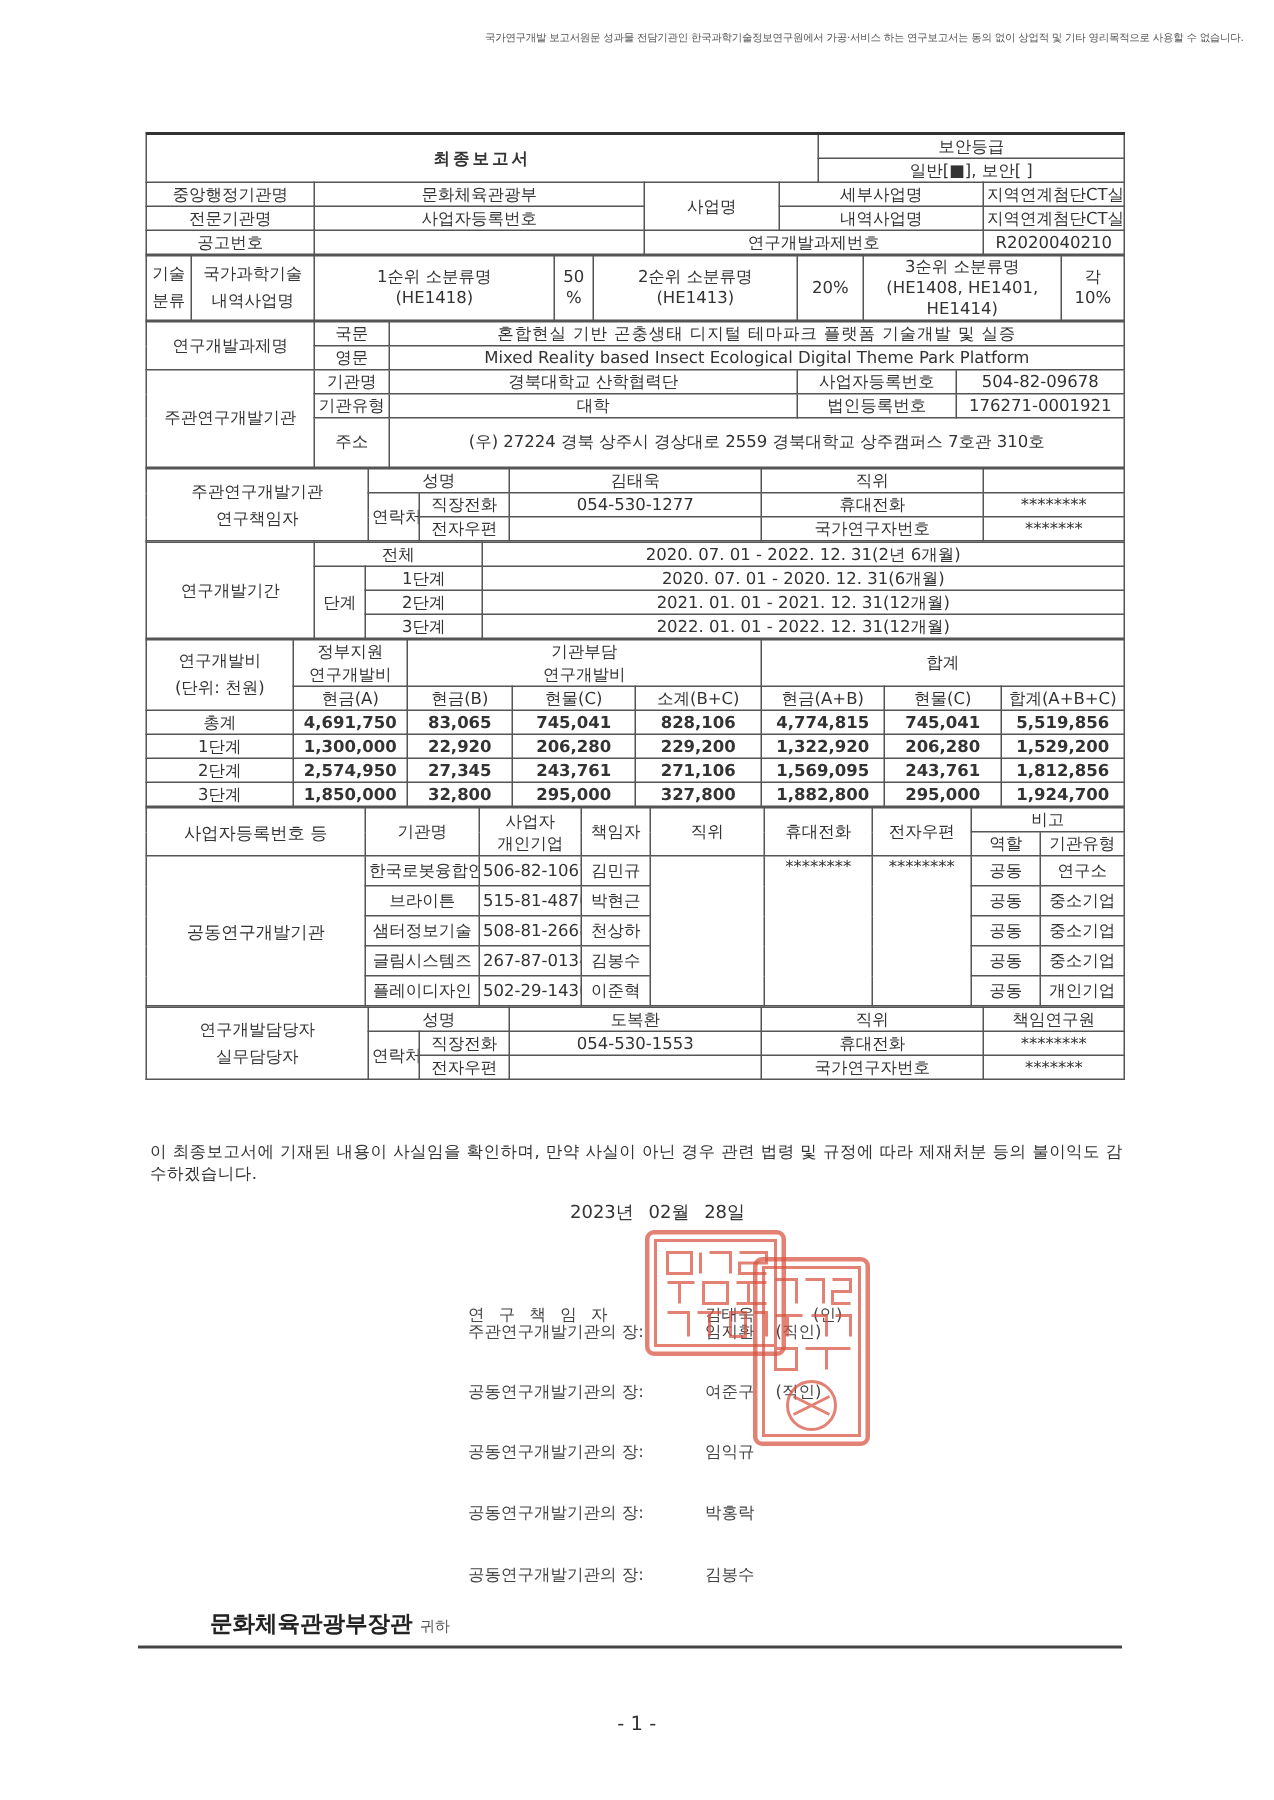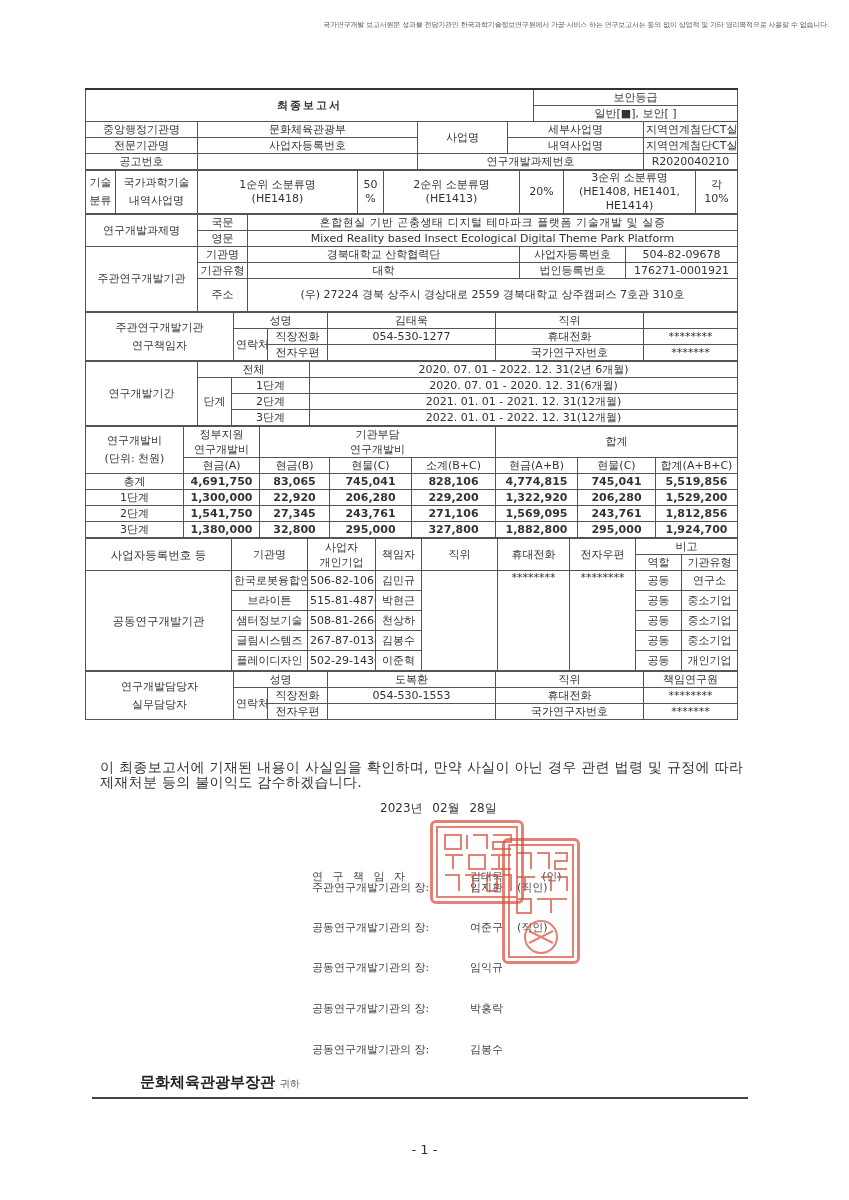"최종보고서" .doc { left: 85px -> 97px }
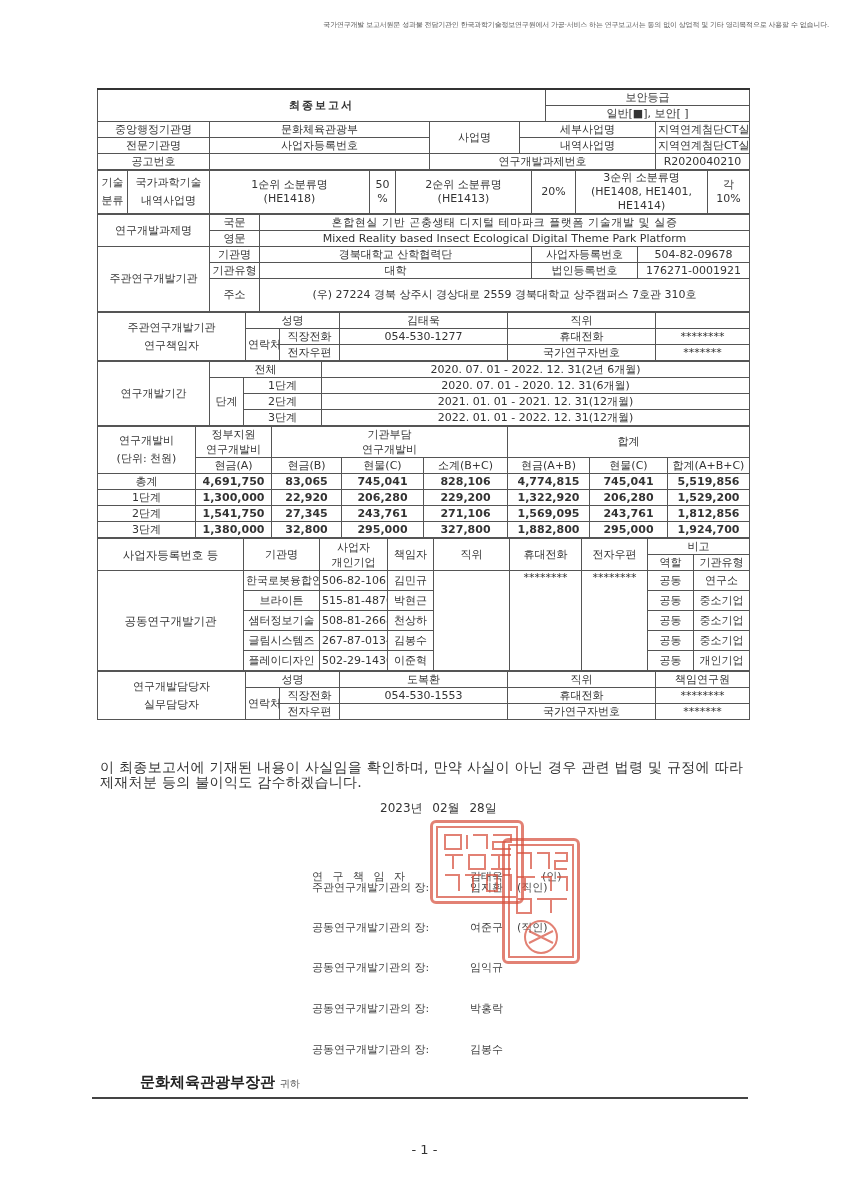"1,541,750" td.right { text: 1,541,750 -> 2,574,950 }
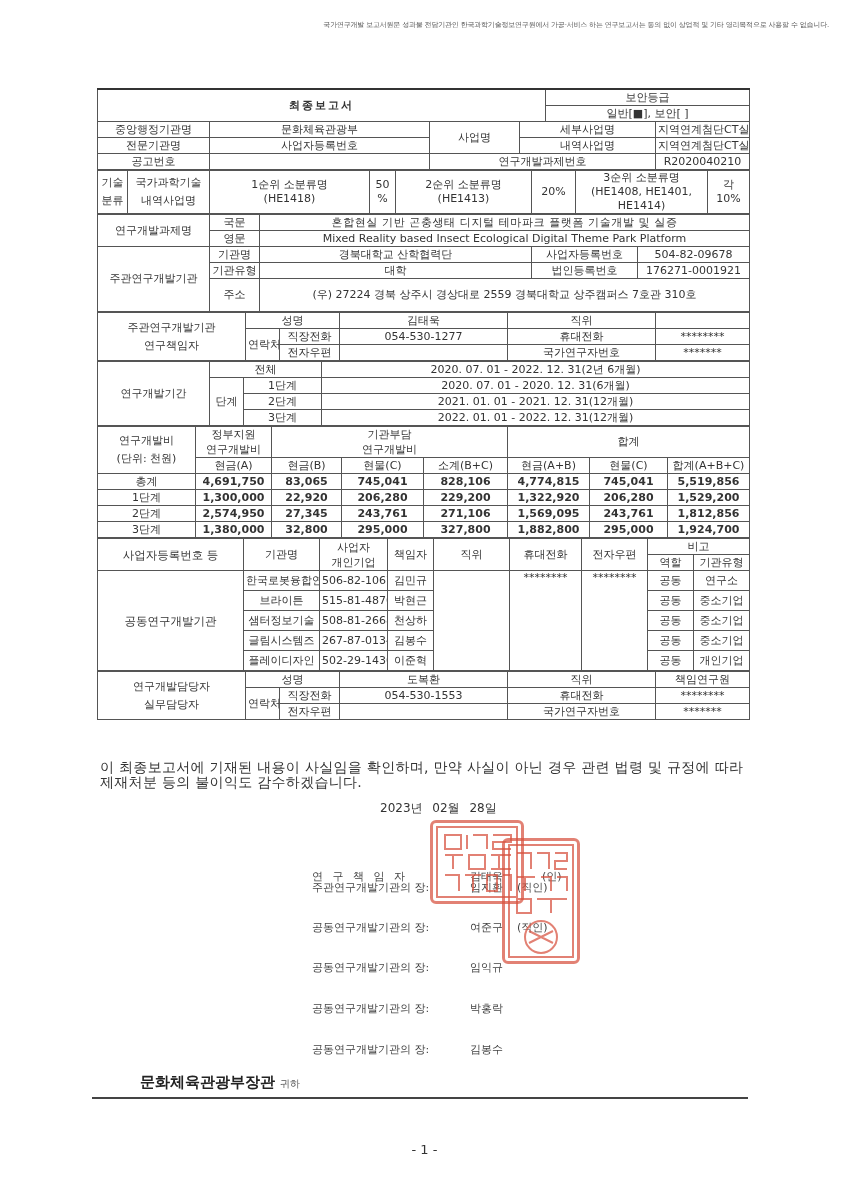"1,380,000" td.right { text: 1,380,000 -> 1,850,000 }
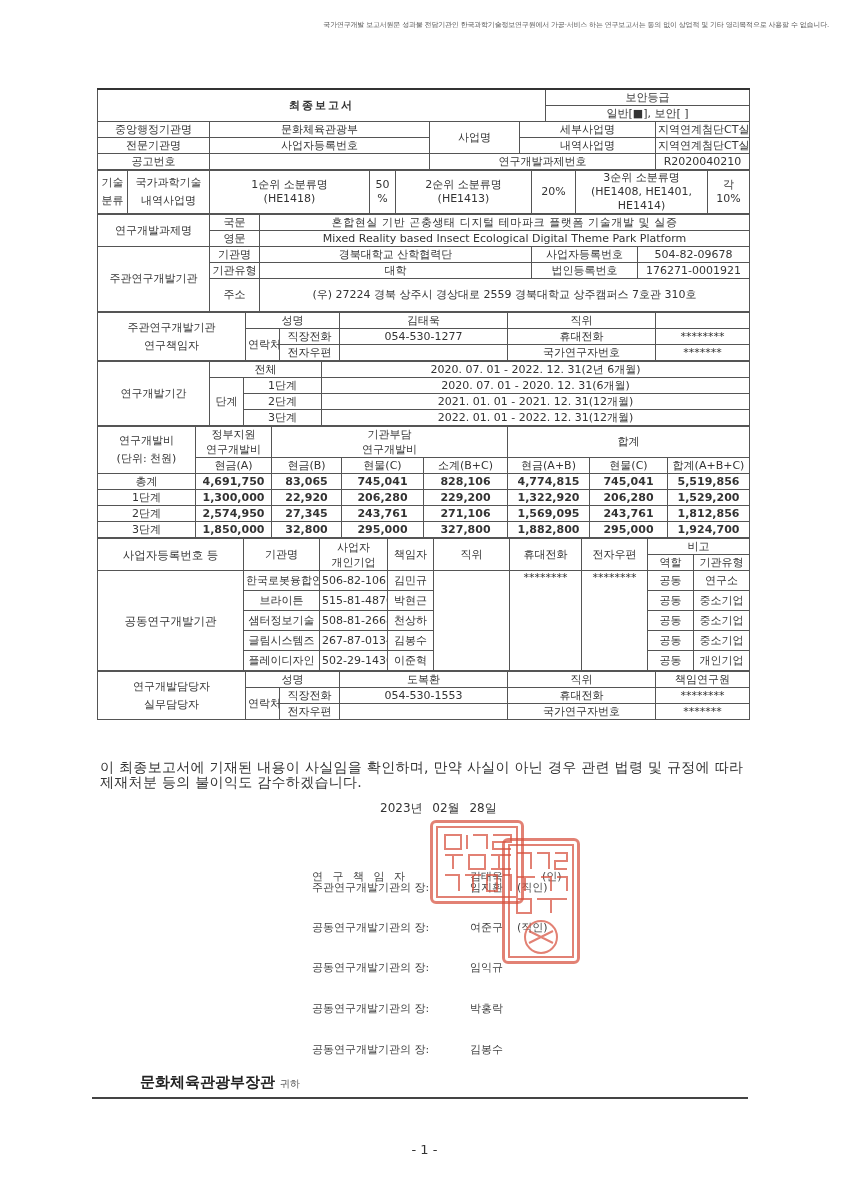"이 최종보고서에 기재된 내용이 사실임을" .stmt { font-size: 14px -> 11px }
